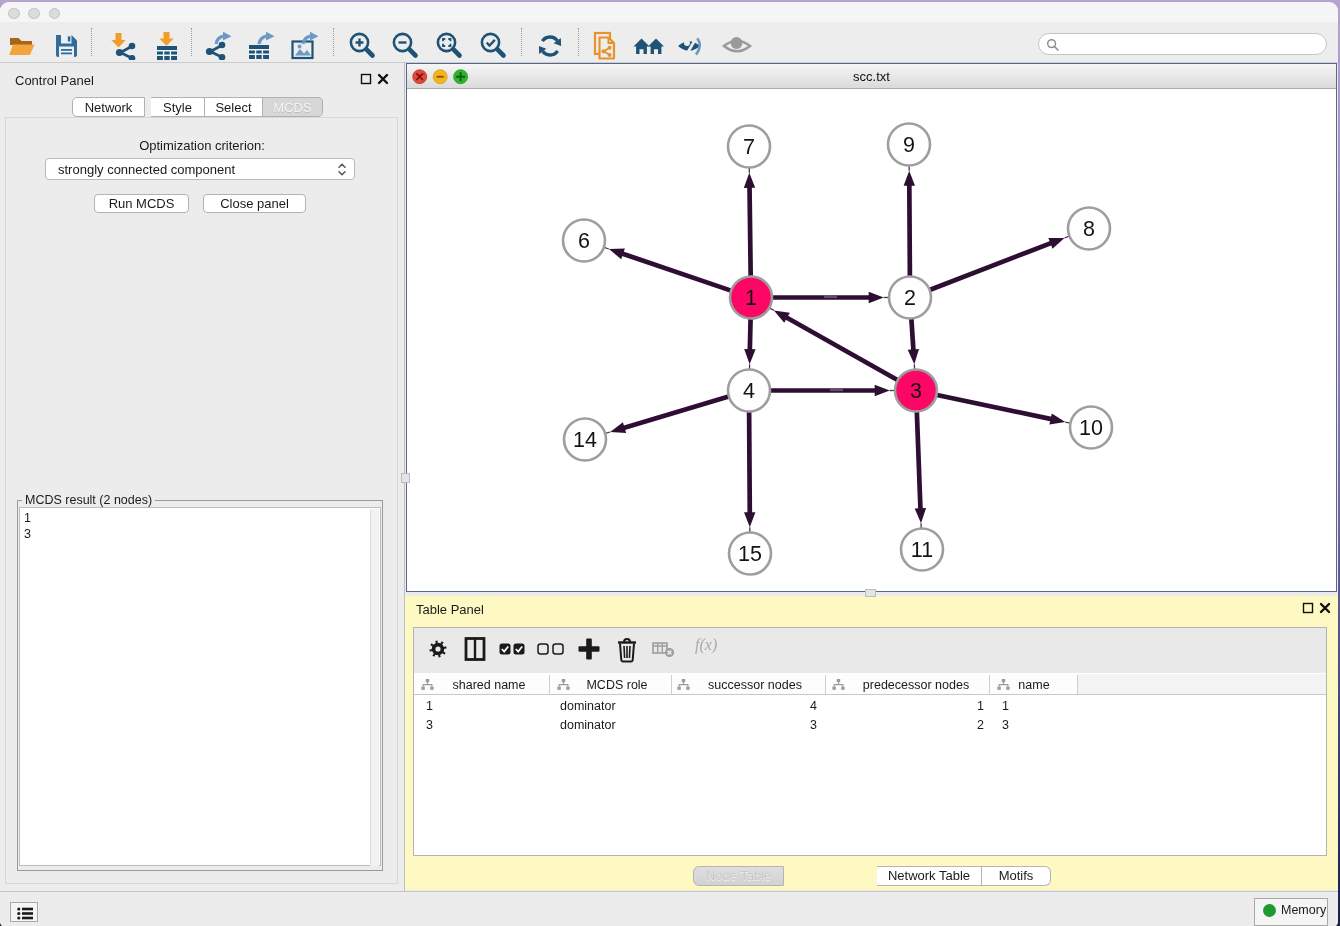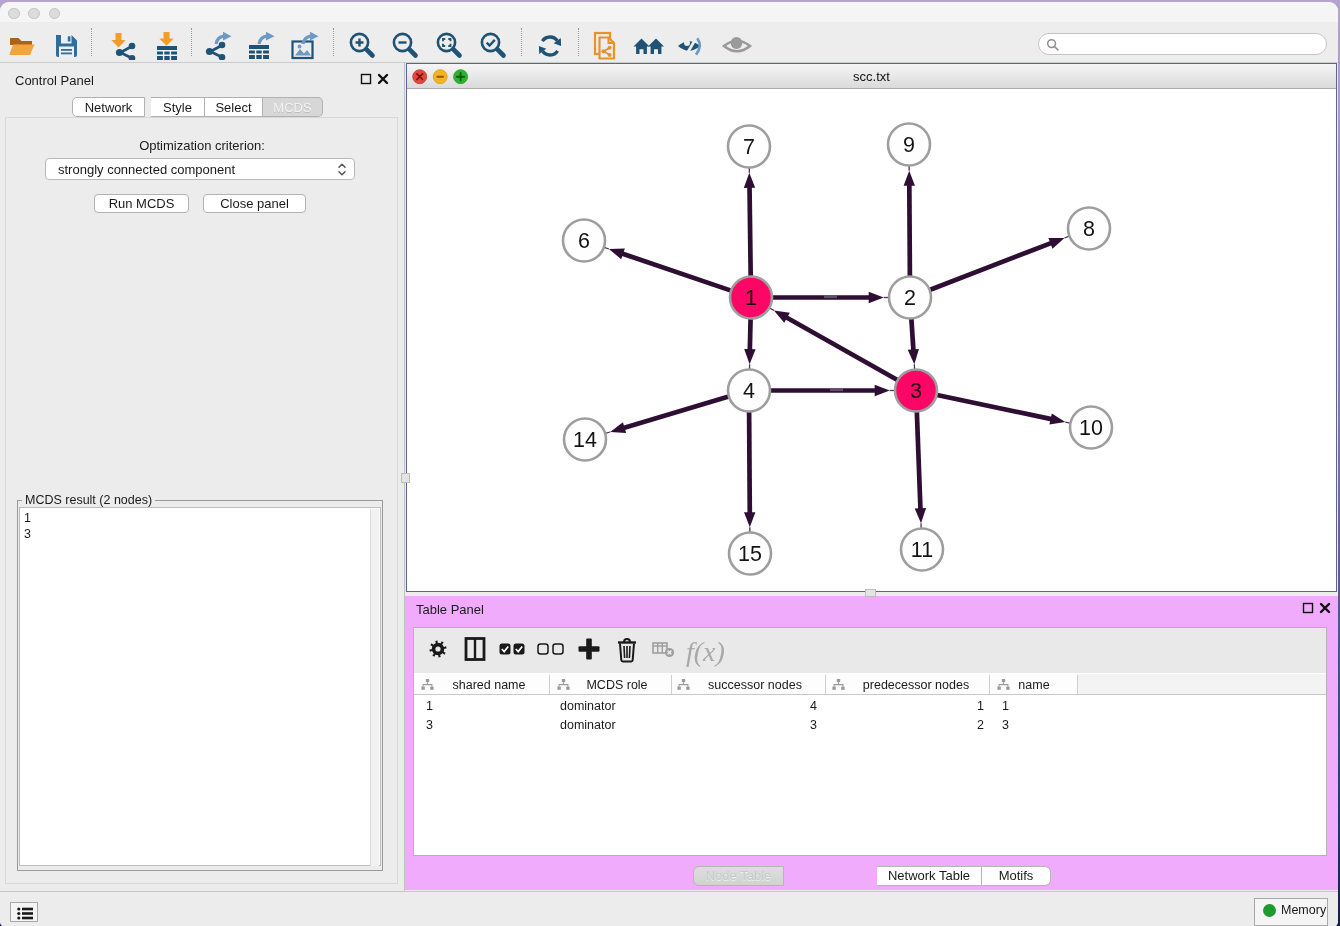"Table Panel" #tpanel { background: #f0abfc -> #fef9c3 }
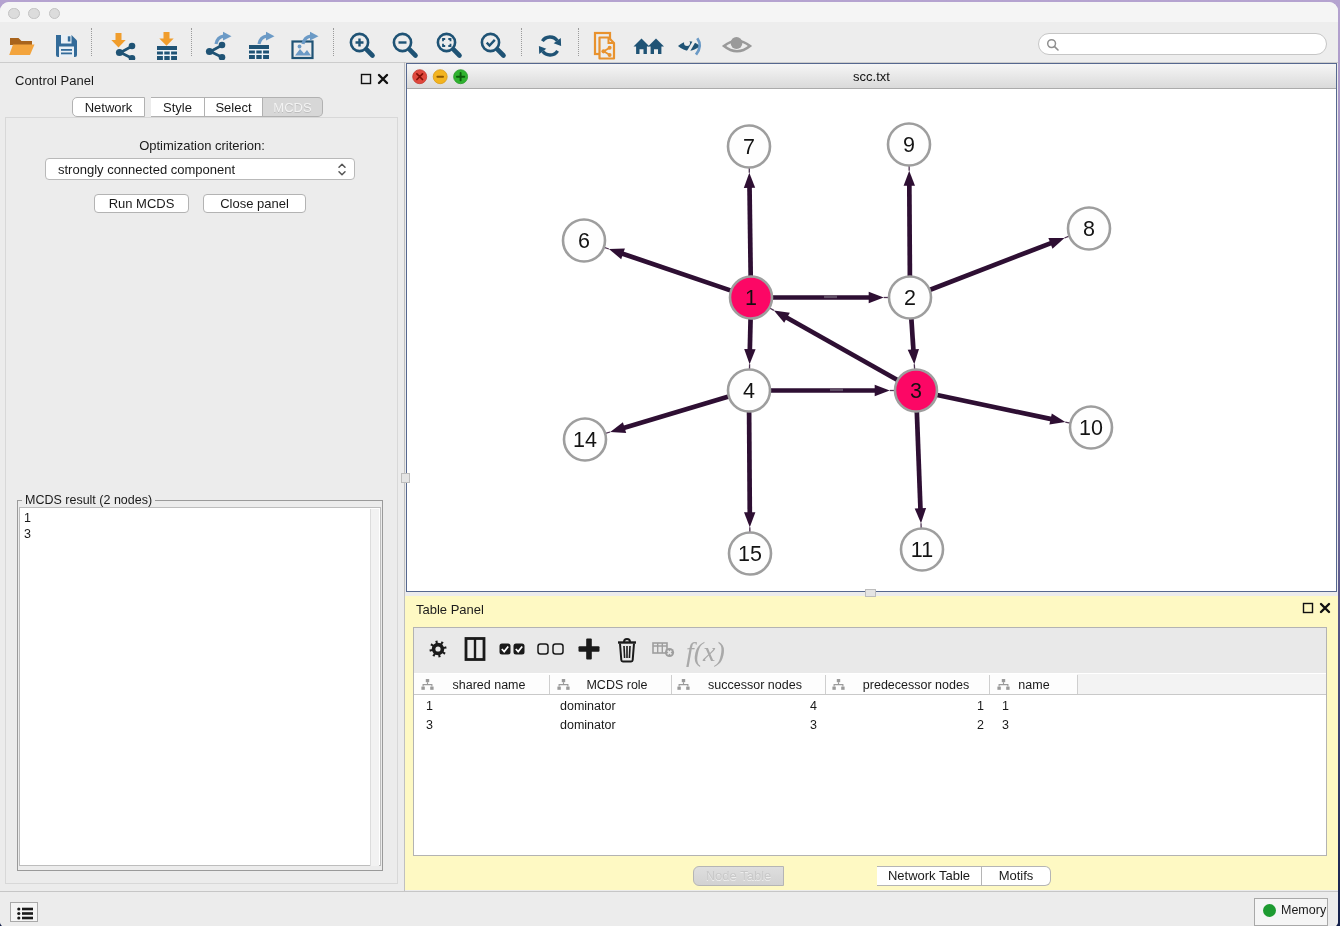"f(x)" div { font-size: 28px -> 16px; left: 272px -> 281px }
